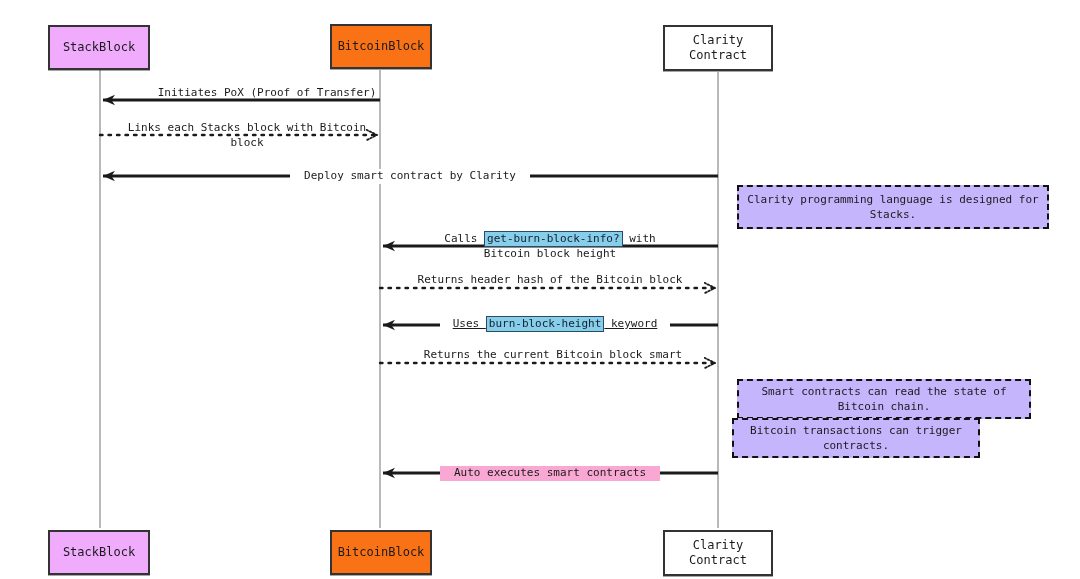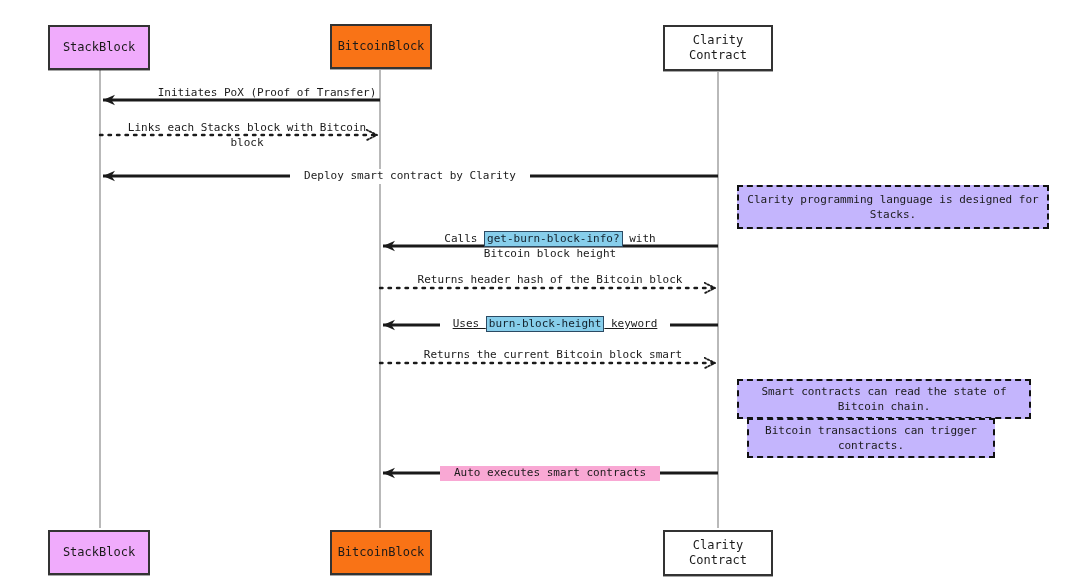"Bitcoin transactions can trigger" div.note-box { left: 747px -> 732px }
